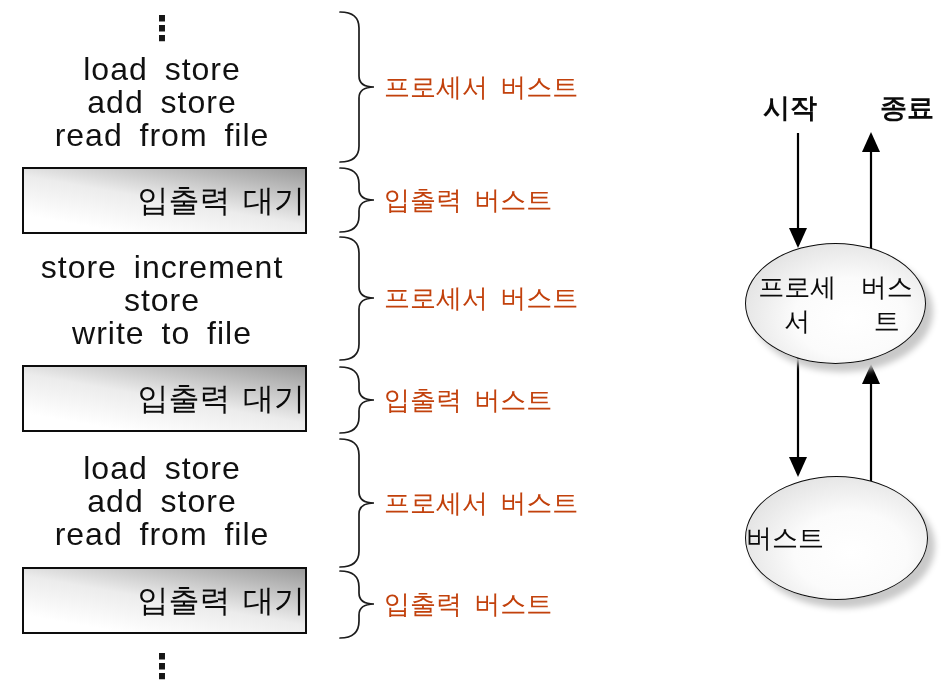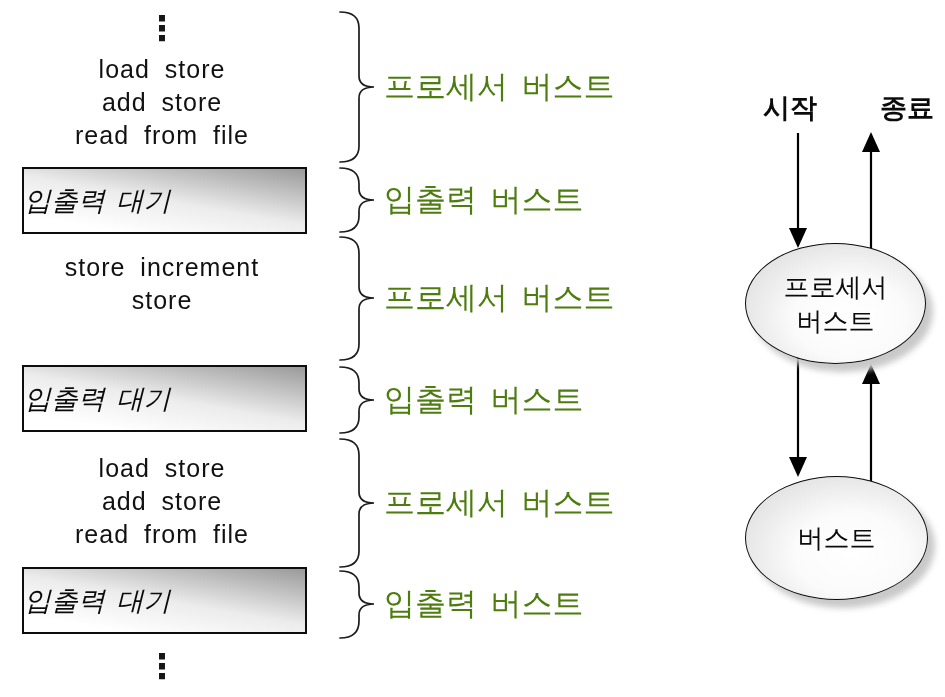"load store" .code-block { font-size: 25px -> 32px }
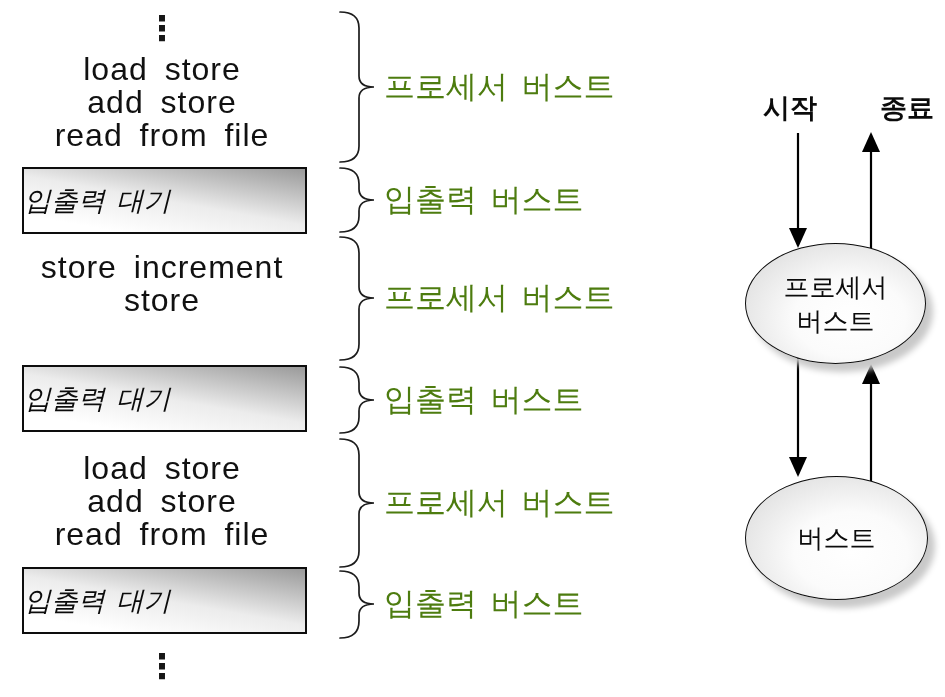"프로세서 버스트" .brace-label { color: #4d7c0f -> #c2410c; font-size: 31px -> 26px }
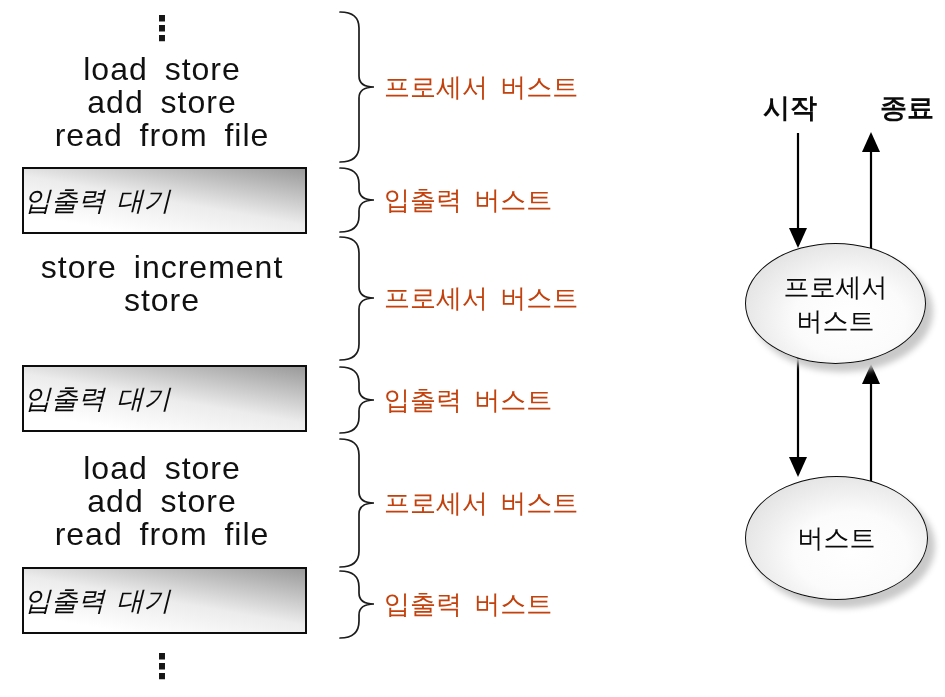"입출력 대기" .io-box { font-size: 27px -> 31px; font-style: italic -> none; justify-content: flex-start -> flex-end }
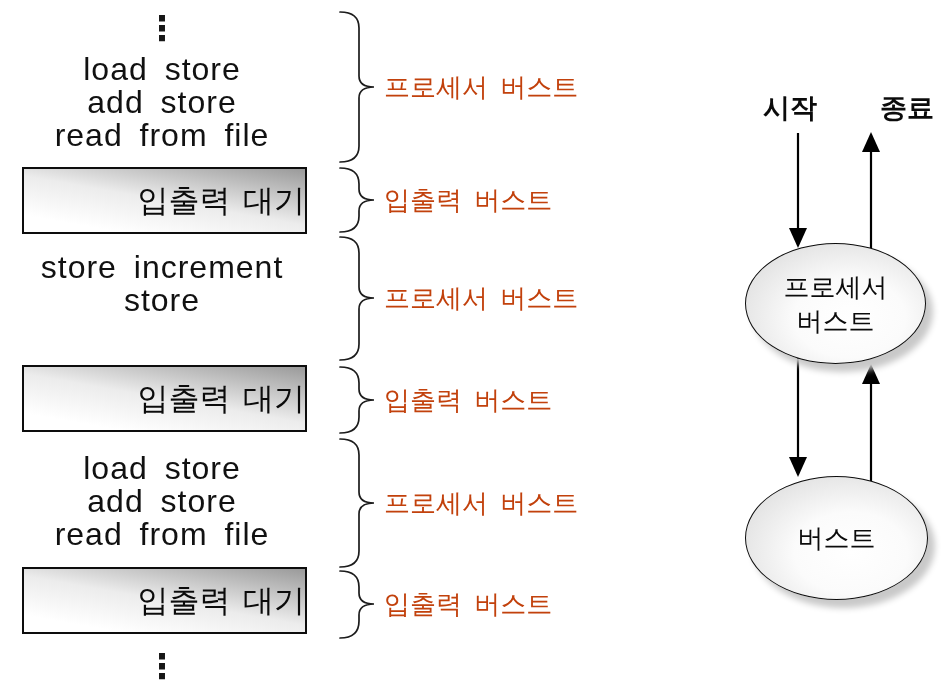"프로세서" .node { flex-direction: column -> row; justify-content: center -> none }
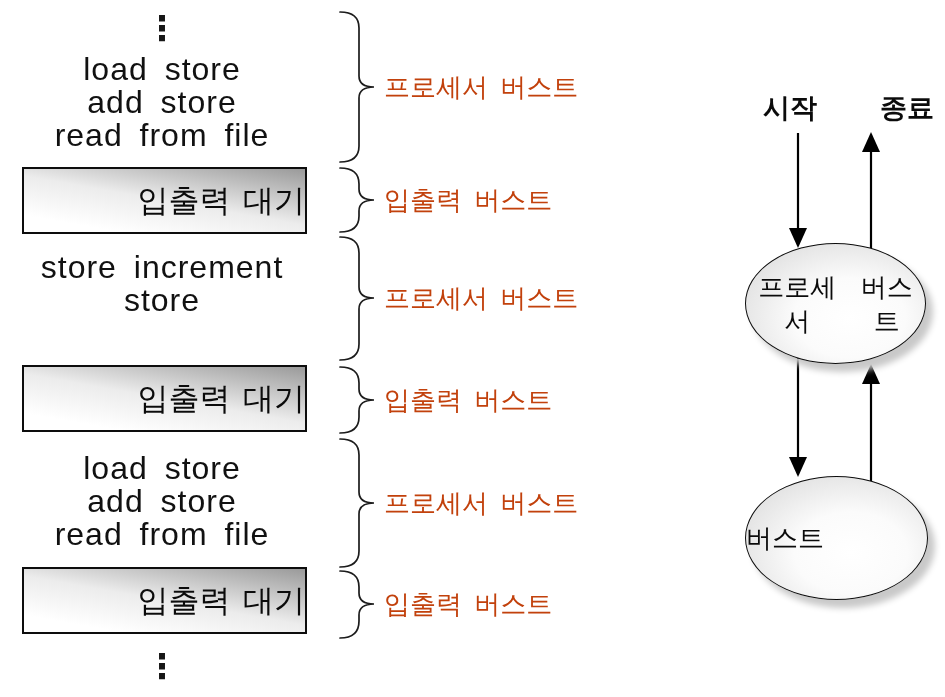"write to file" div { html: none -> <div>write to file</div> }
